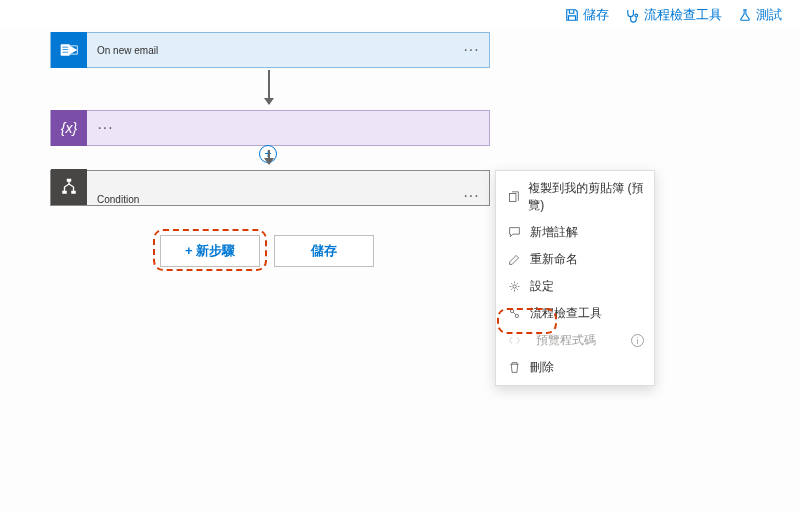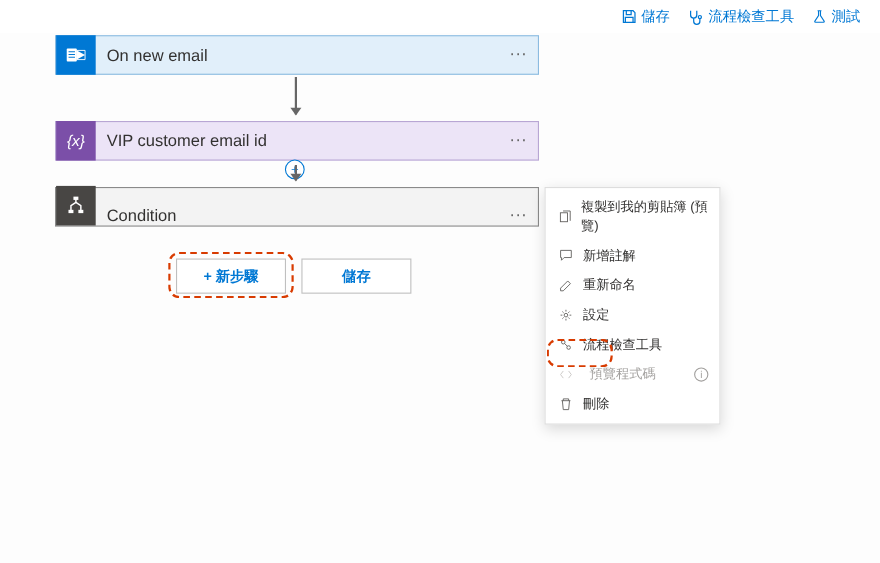"On new email" .card .label { font-size: 15px -> 10px }
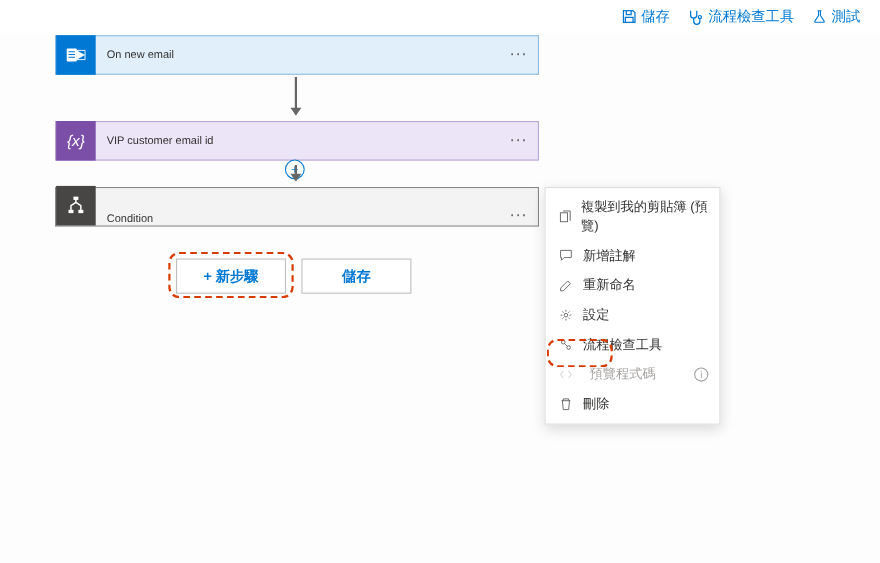"VIP customer email id" div.label { html: <div>VIP customer email id</div> -> none }
